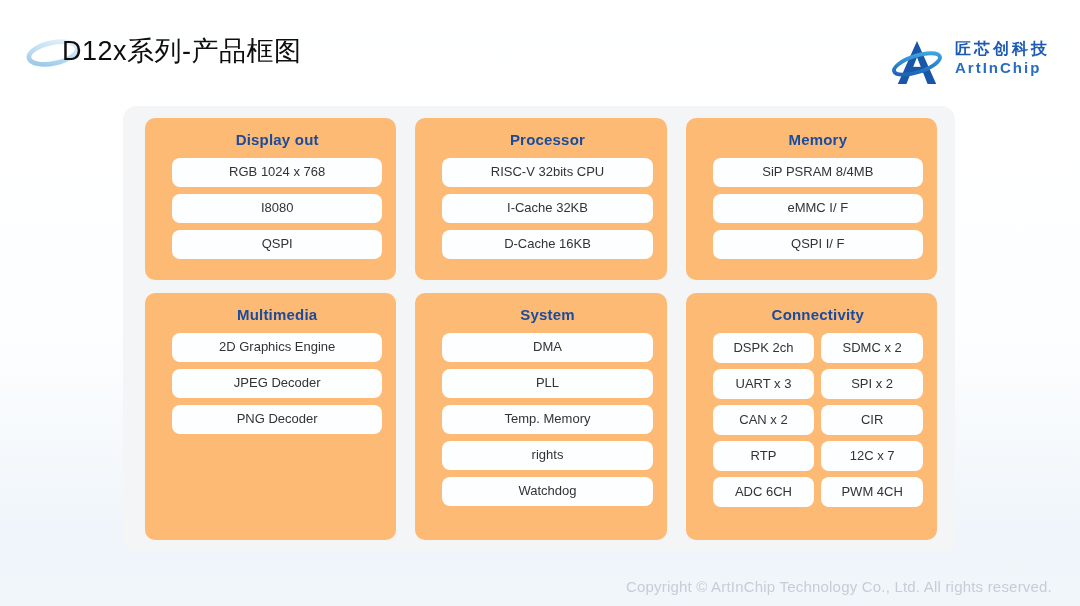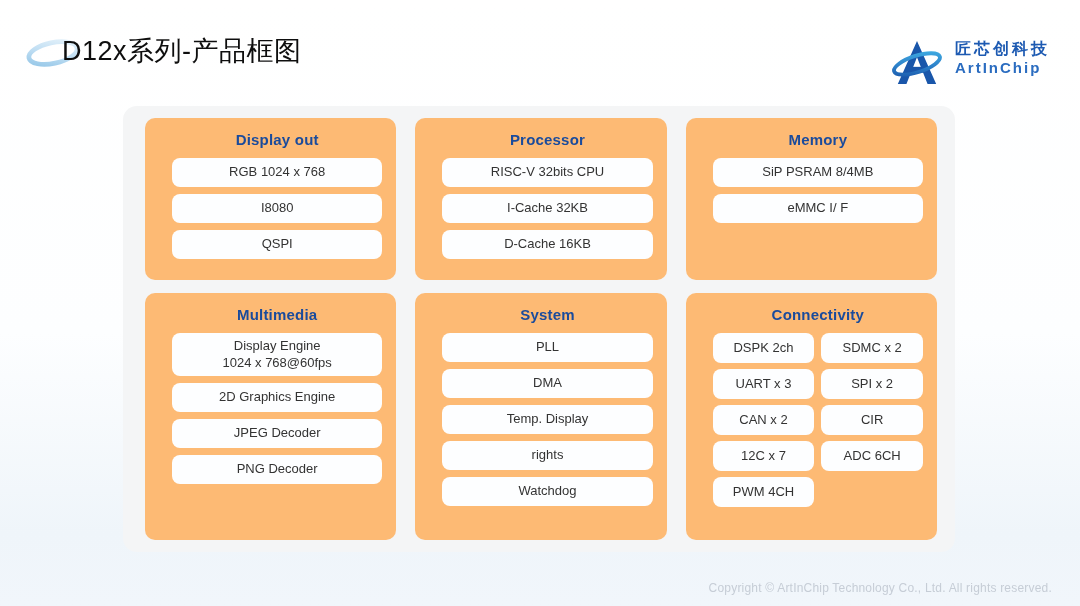"QSPI I/ F" div.block { html: none -> <div>QSPI I/ F</div> }
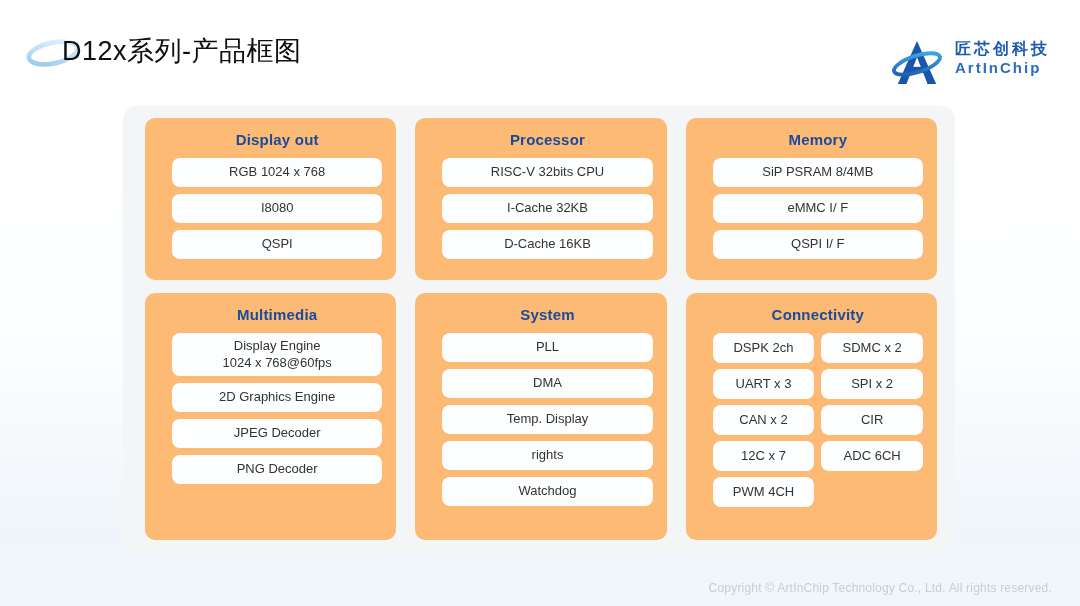"Display Engine" div.block { html: <div>Display Engine 1024 x 768@60fps</div> -> none }
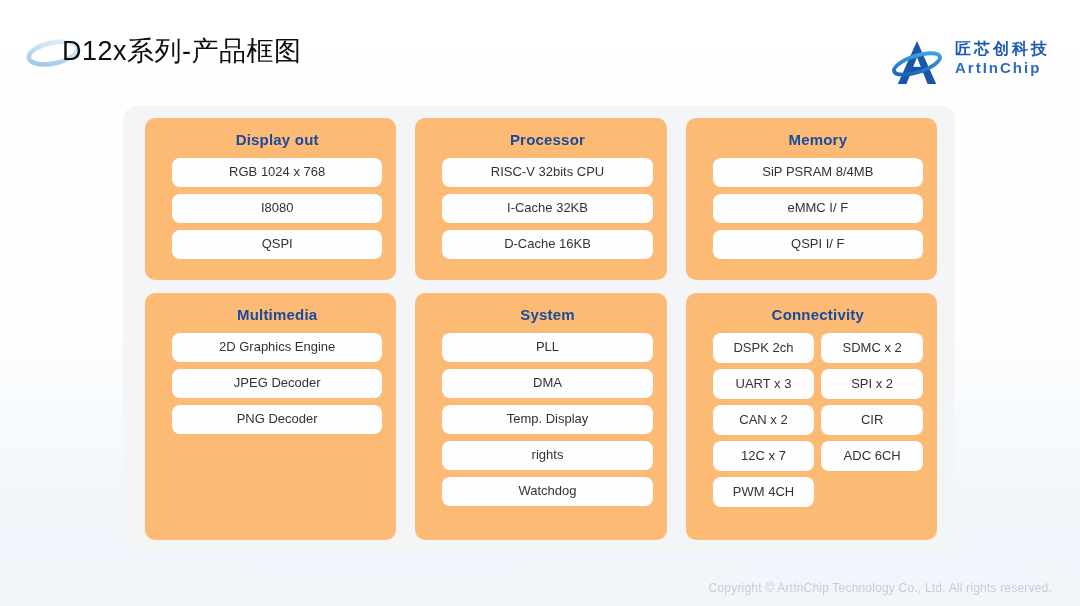"PLL" div.block { order: before "DMA" -> after "DMA" }
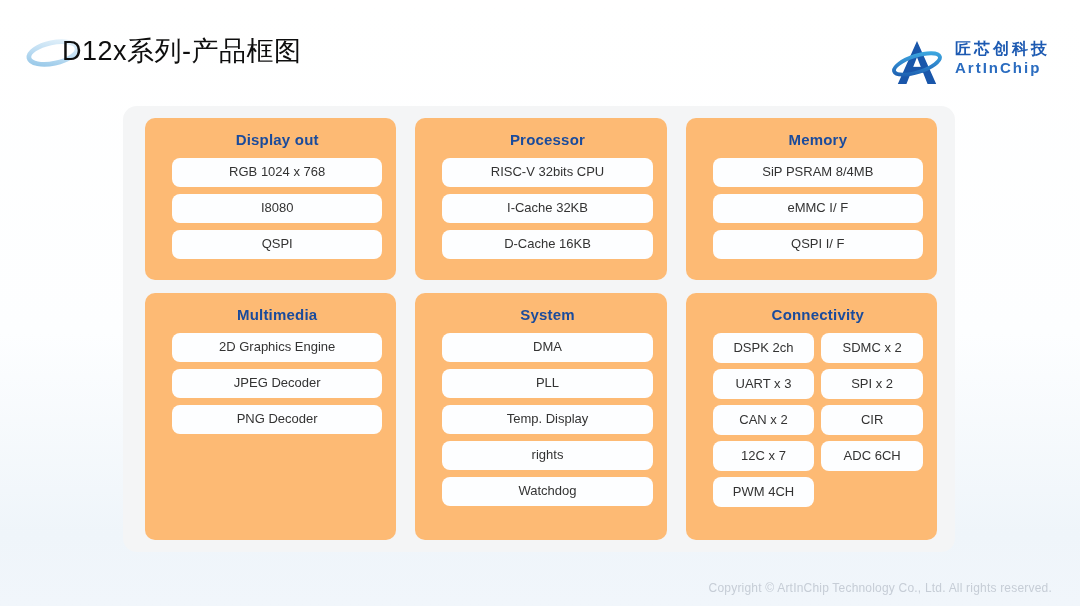"Temp. Display" div.block { text: Display -> Memory }
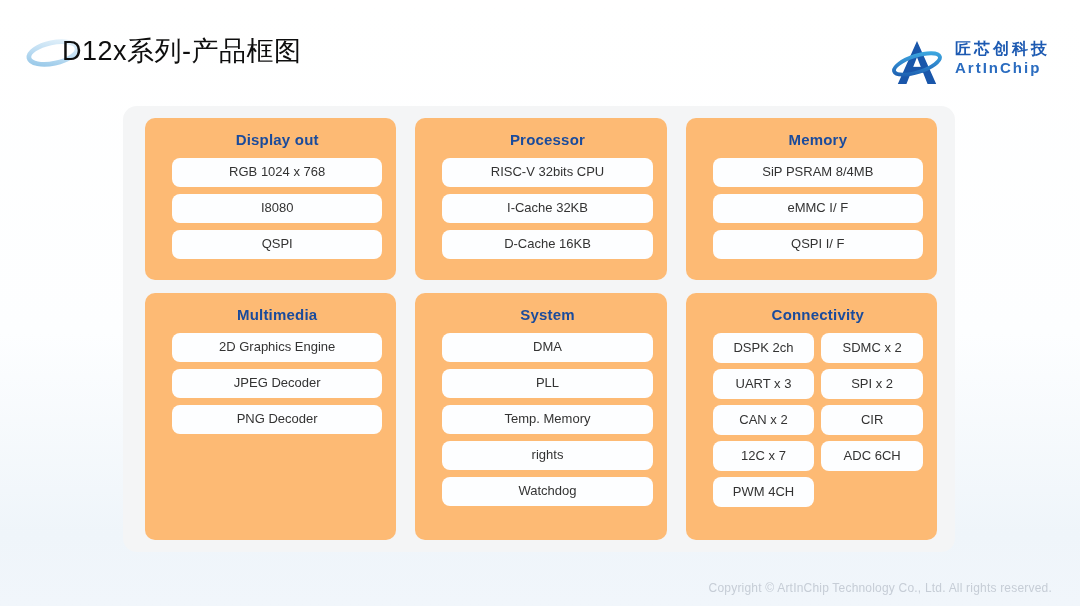"RTP" div.block { html: none -> <div>RTP</div> }
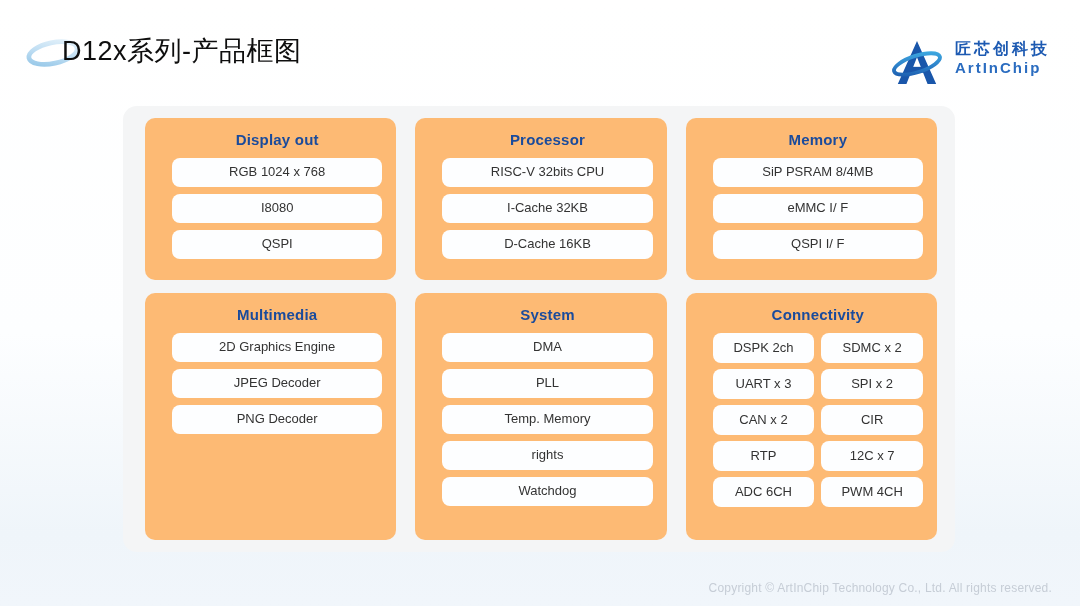"Copyright © ArtInChip Technology Co.," .footer-copy { font-size: 12px -> 15px }
